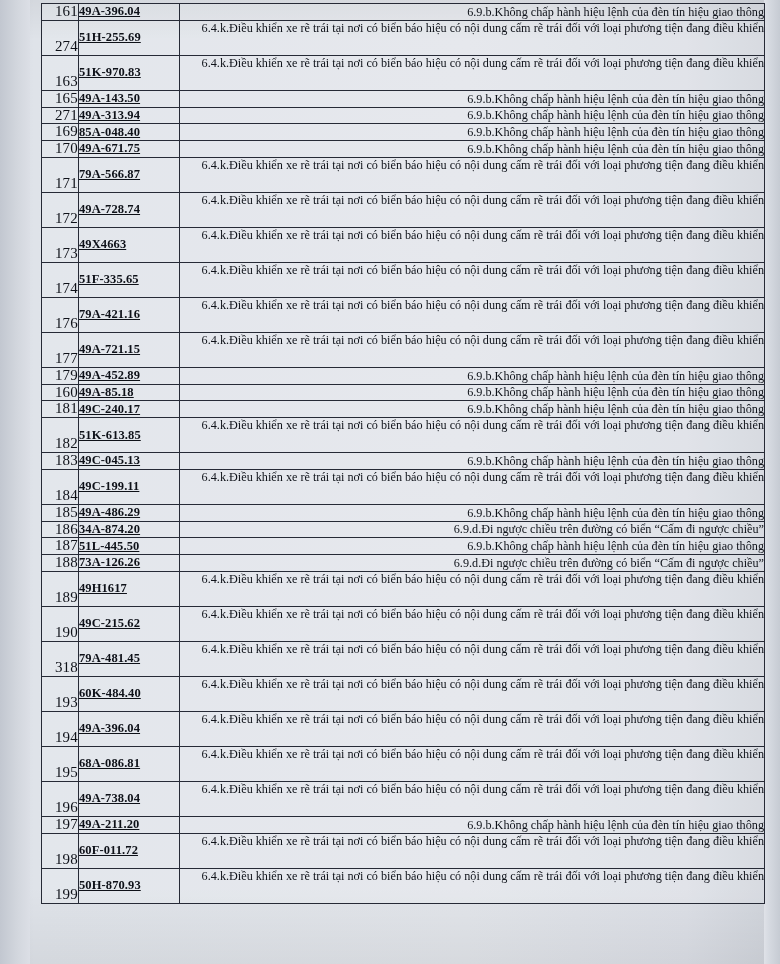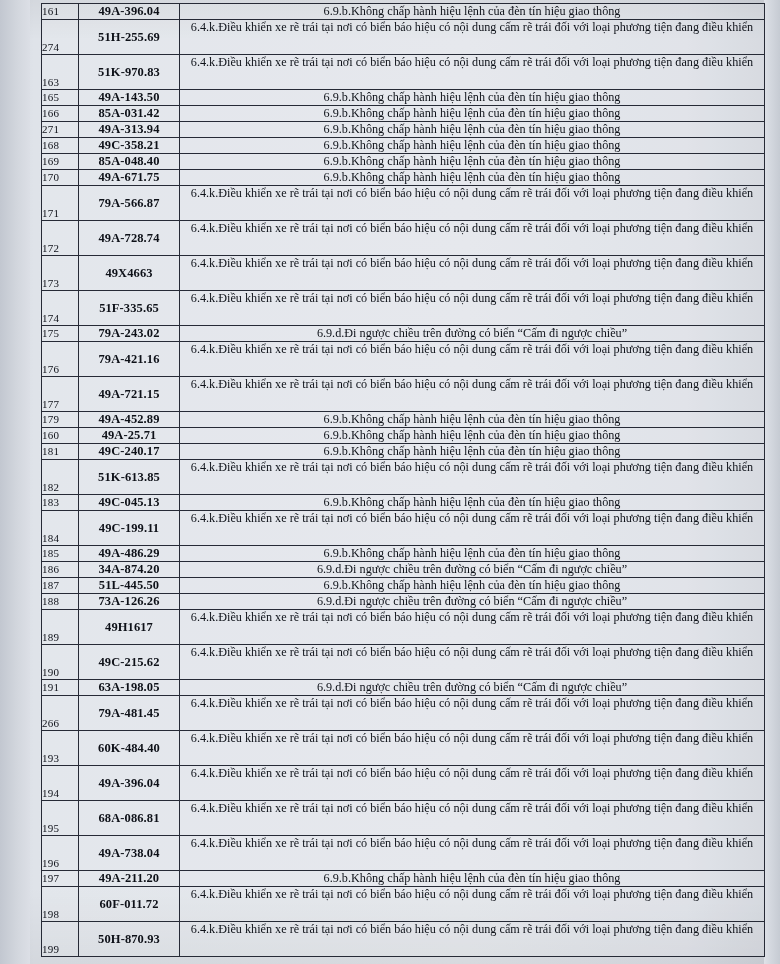"161" td.cell-index { font-size: 11px -> 15px; text-align: left -> right }
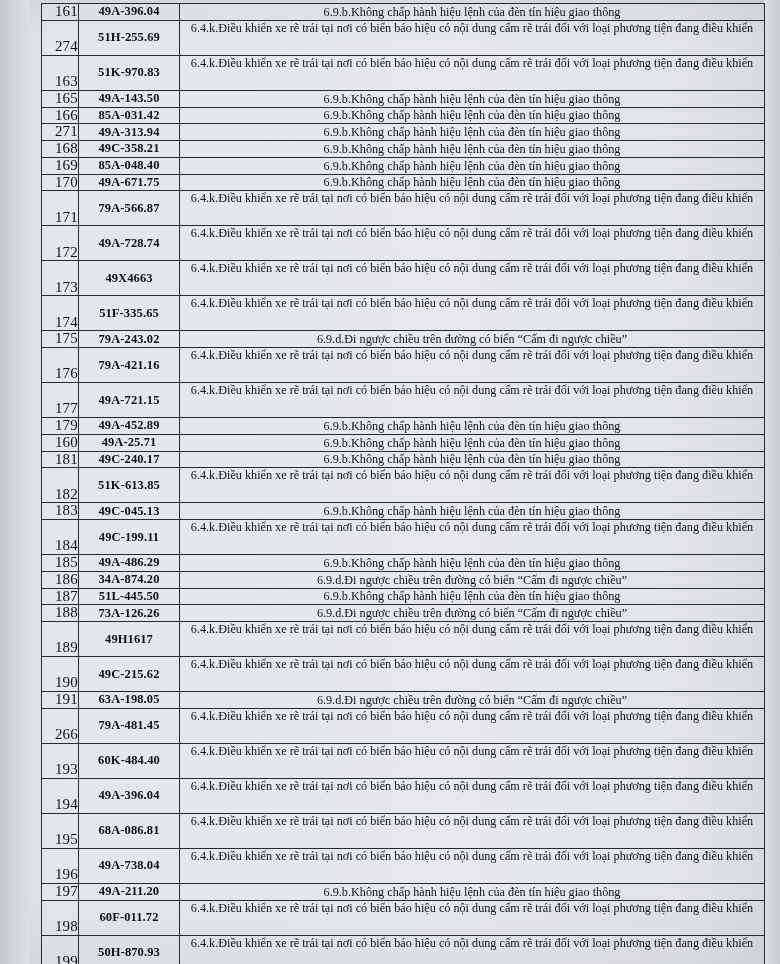"49A-396.04" td.cell-plate { text-align: center -> none; text-decoration: none -> underline }
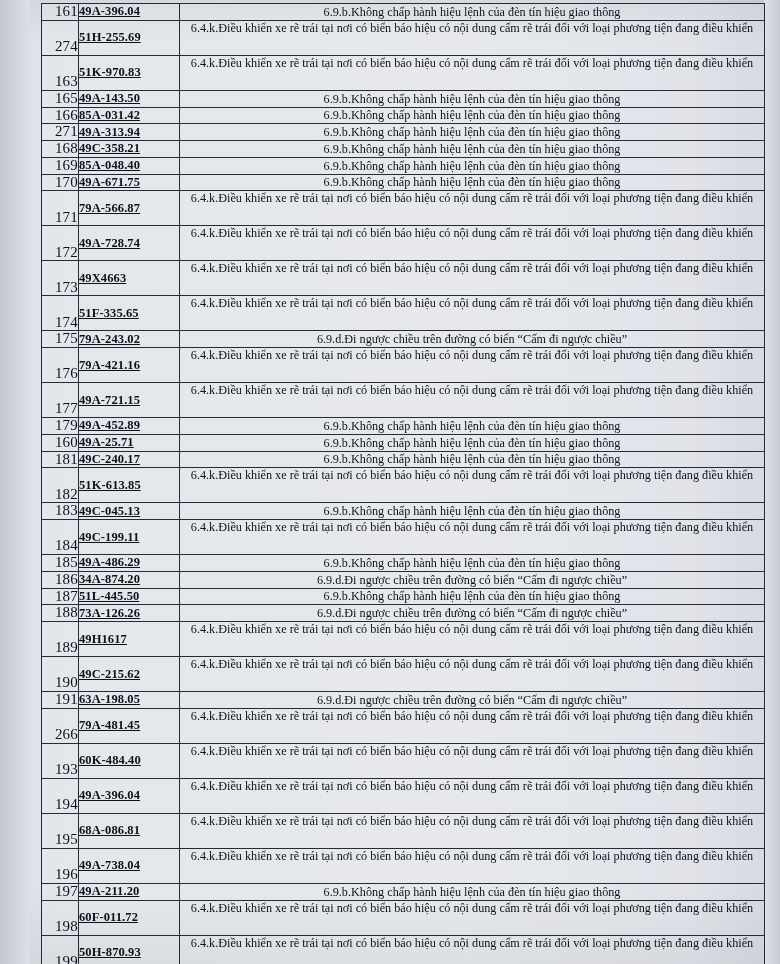"6.9.b.Không chấp hành hiệu lệnh" td.cell-desc { text-align: center -> right }
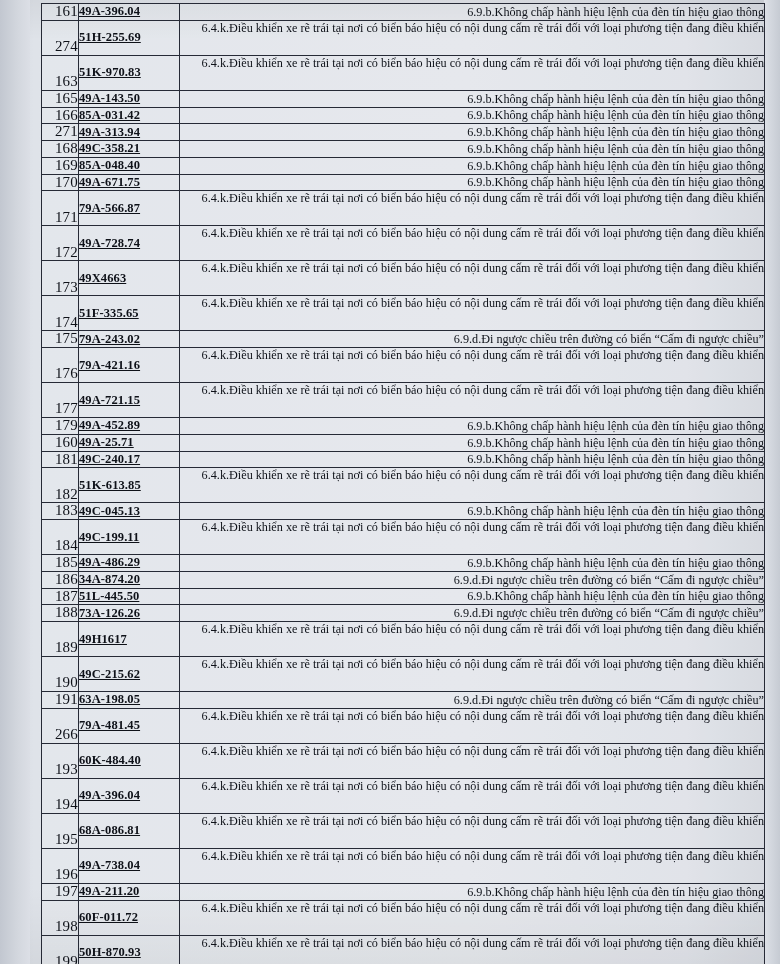"166" tr.violation-row { html: <tr> <td>166</td> <td>85A-031.42</td> <td>6.9.b.Không chấp hành hiệu lệnh của đèn tín hiệu giao thông</td> </tr> -> none }
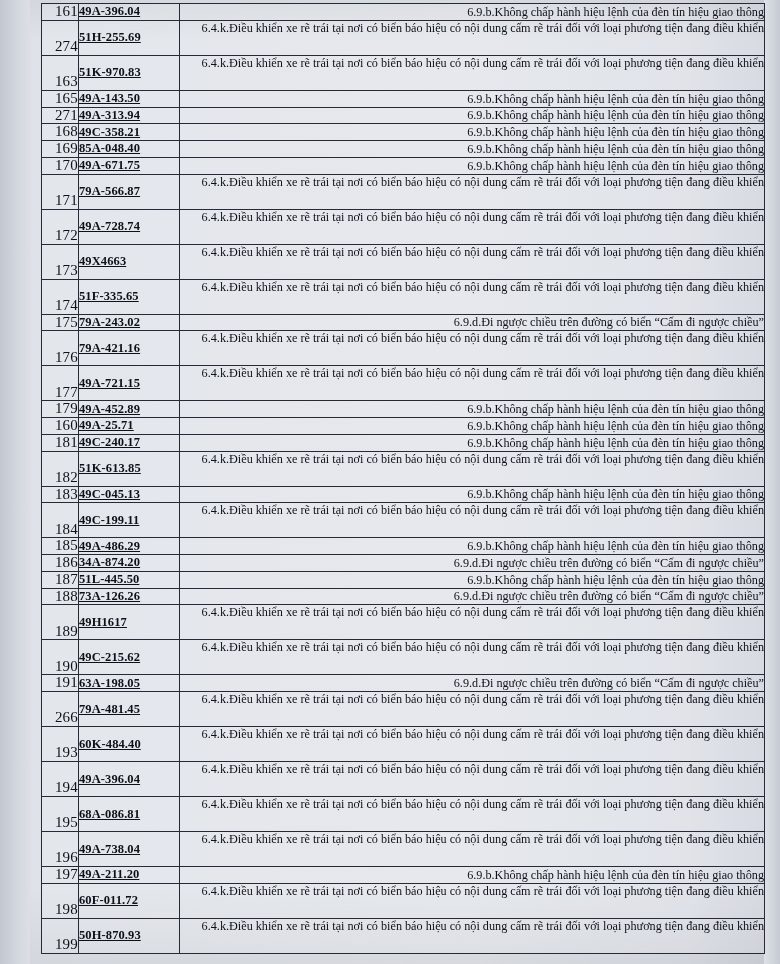"168" tr.violation-row { html: <tr> <td>168</td> <td>49C-358.21</td> <td>6.9.b.Không chấp hành hiệu lệnh của đèn tín hiệu giao thông</td> </tr> -> none }
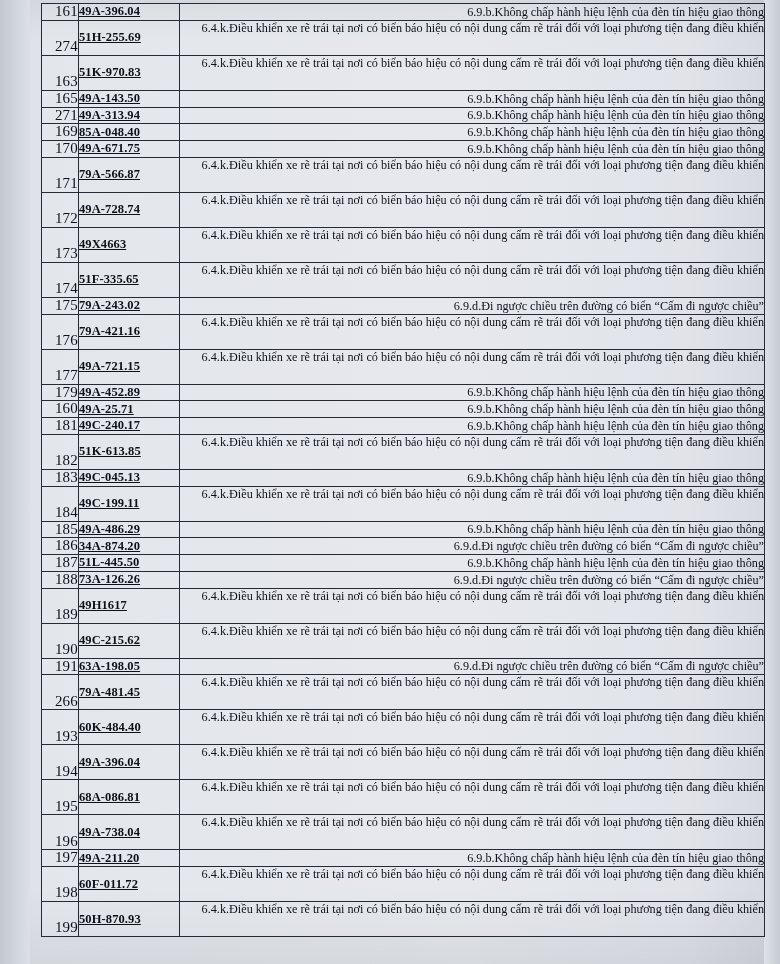"175" tr.violation-row { html: <tr> <td>175</td> <td>79A-243.02</td> <td>6.9.d.Đi ngược chiều trên đường có biển “Cấm đi ngược chiều”</td> </tr> -> none }
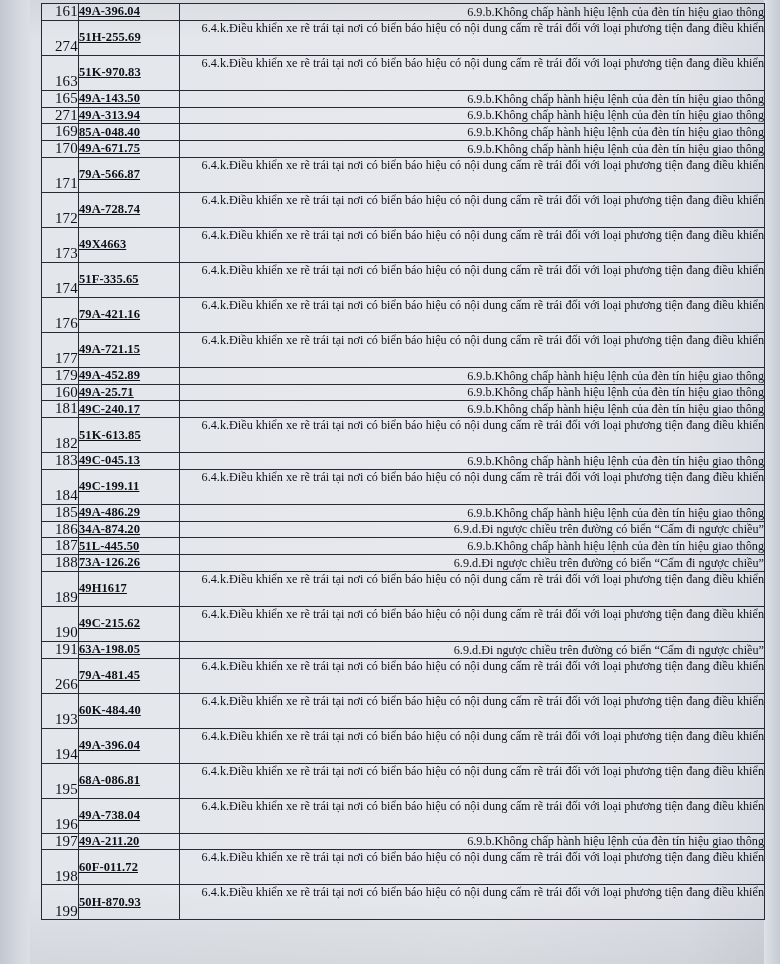"49A-25.71" td.cell-plate { text: 49A-25.71 -> 49A-85.18 }
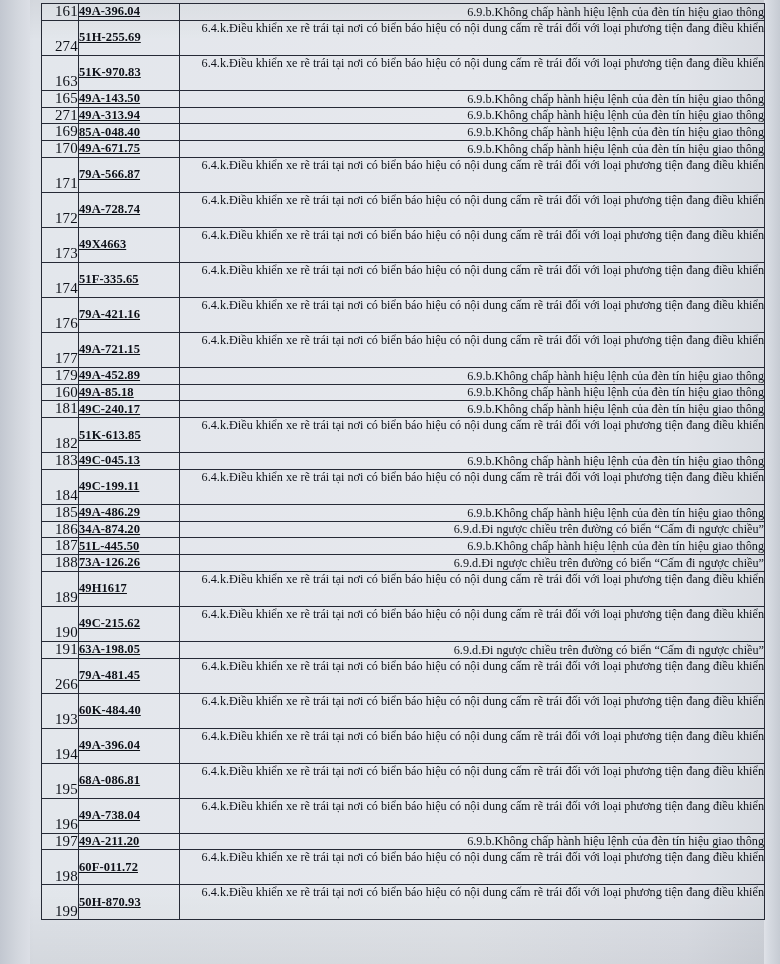"191" tr.violation-row { html: <tr> <td>191</td> <td>63A-198.05</td> <td>6.9.d.Đi ngược chiều trên đường có biển “Cấm đi ngược chiều”</td> </tr> -> none }
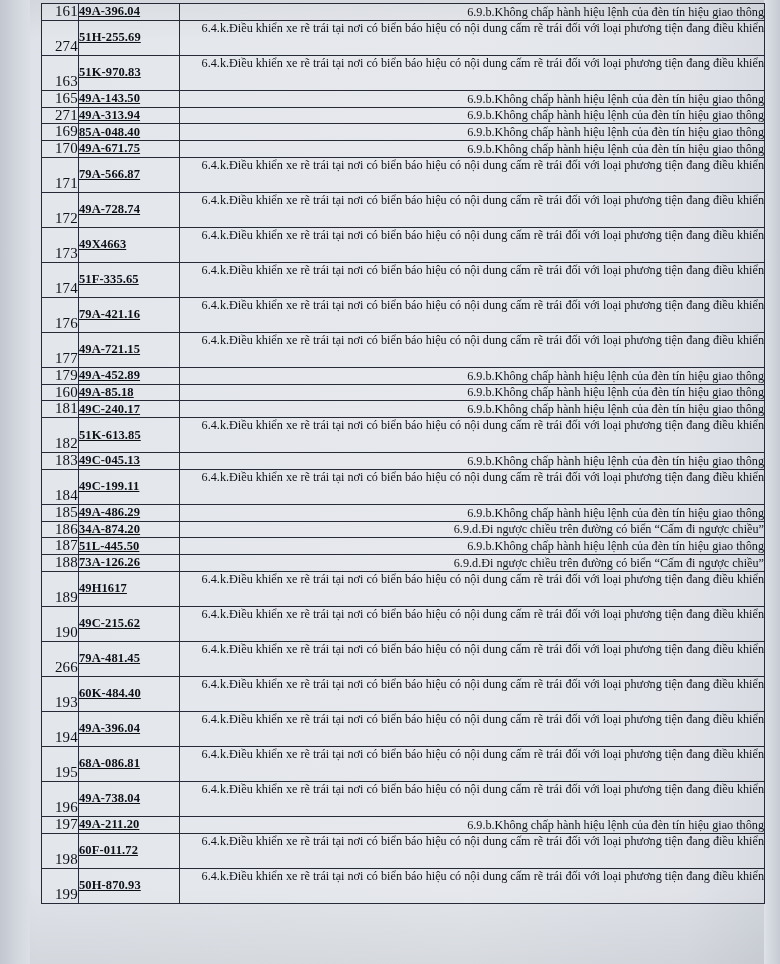"266" td.cell-index { text: 266 -> 318 }
